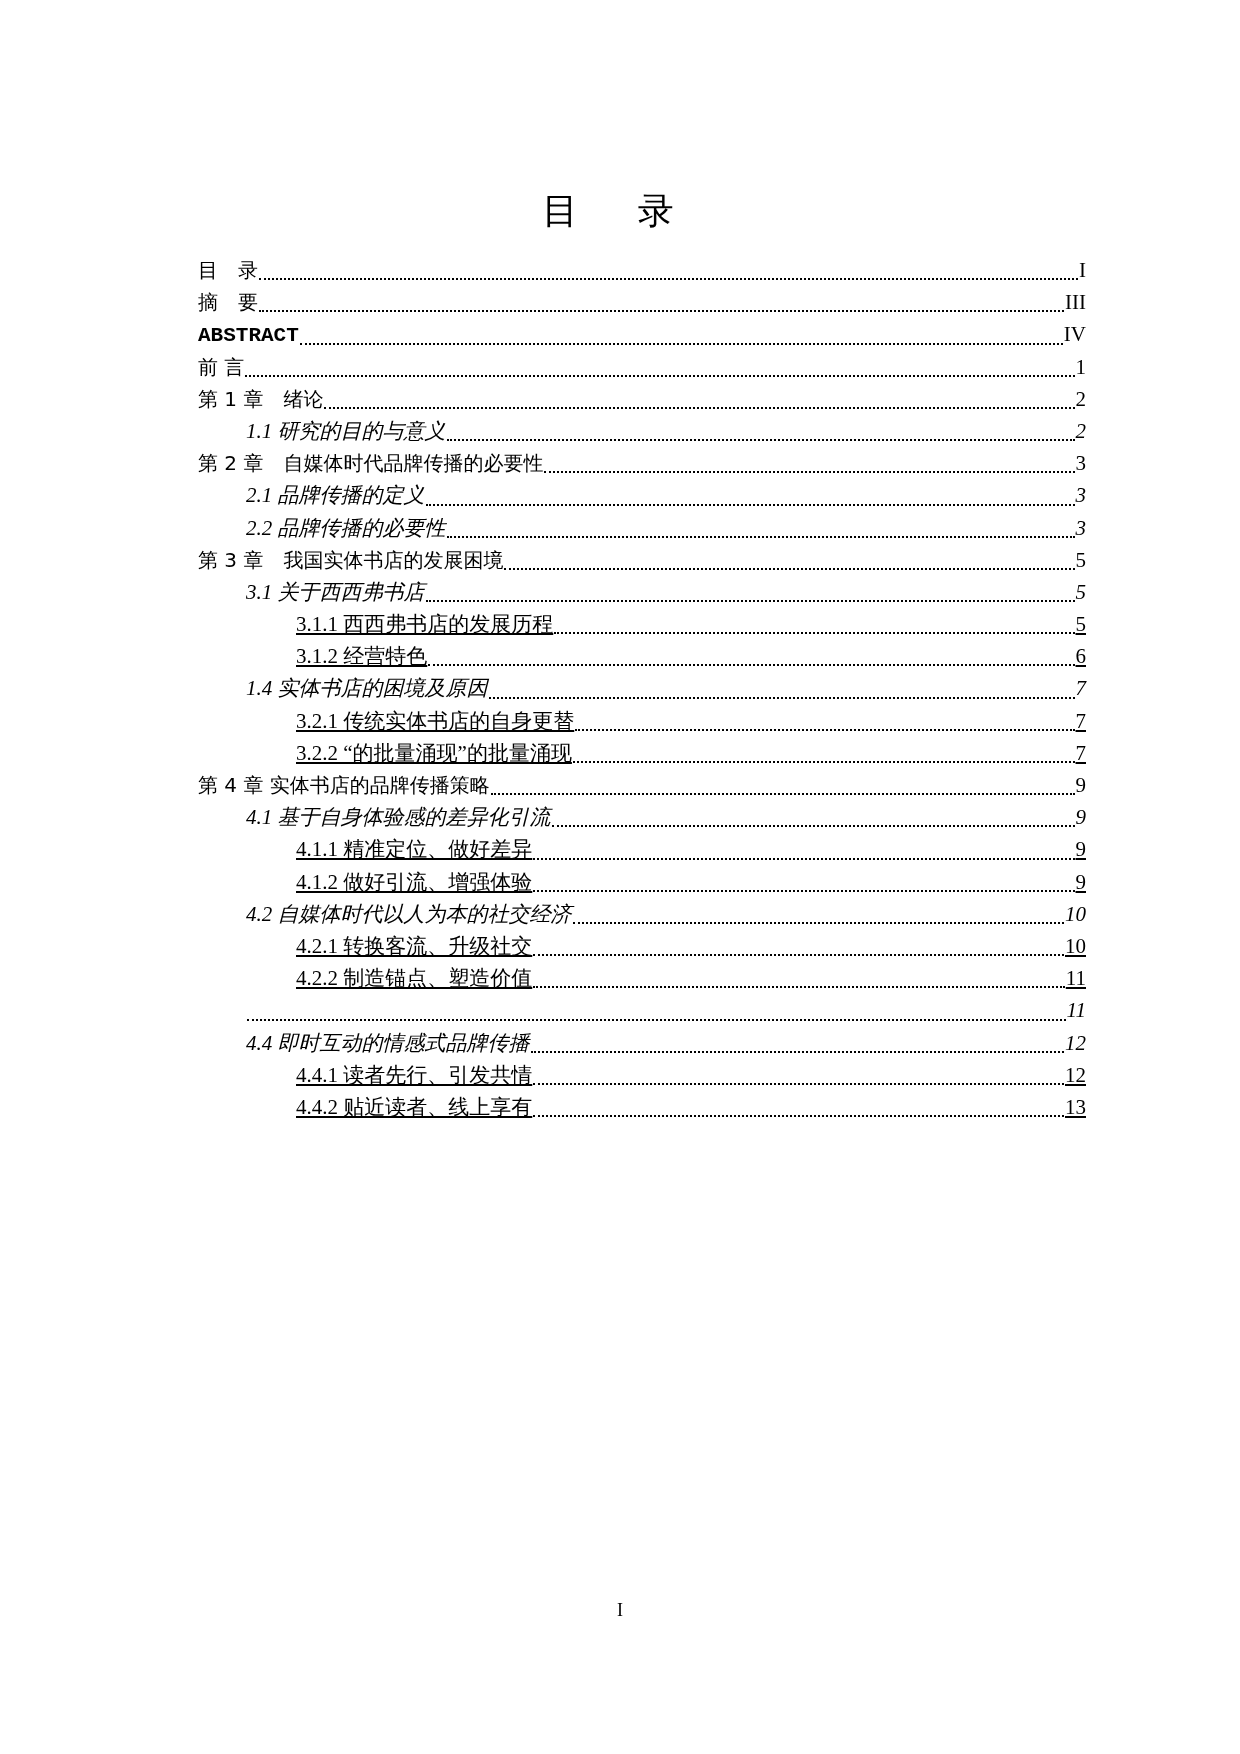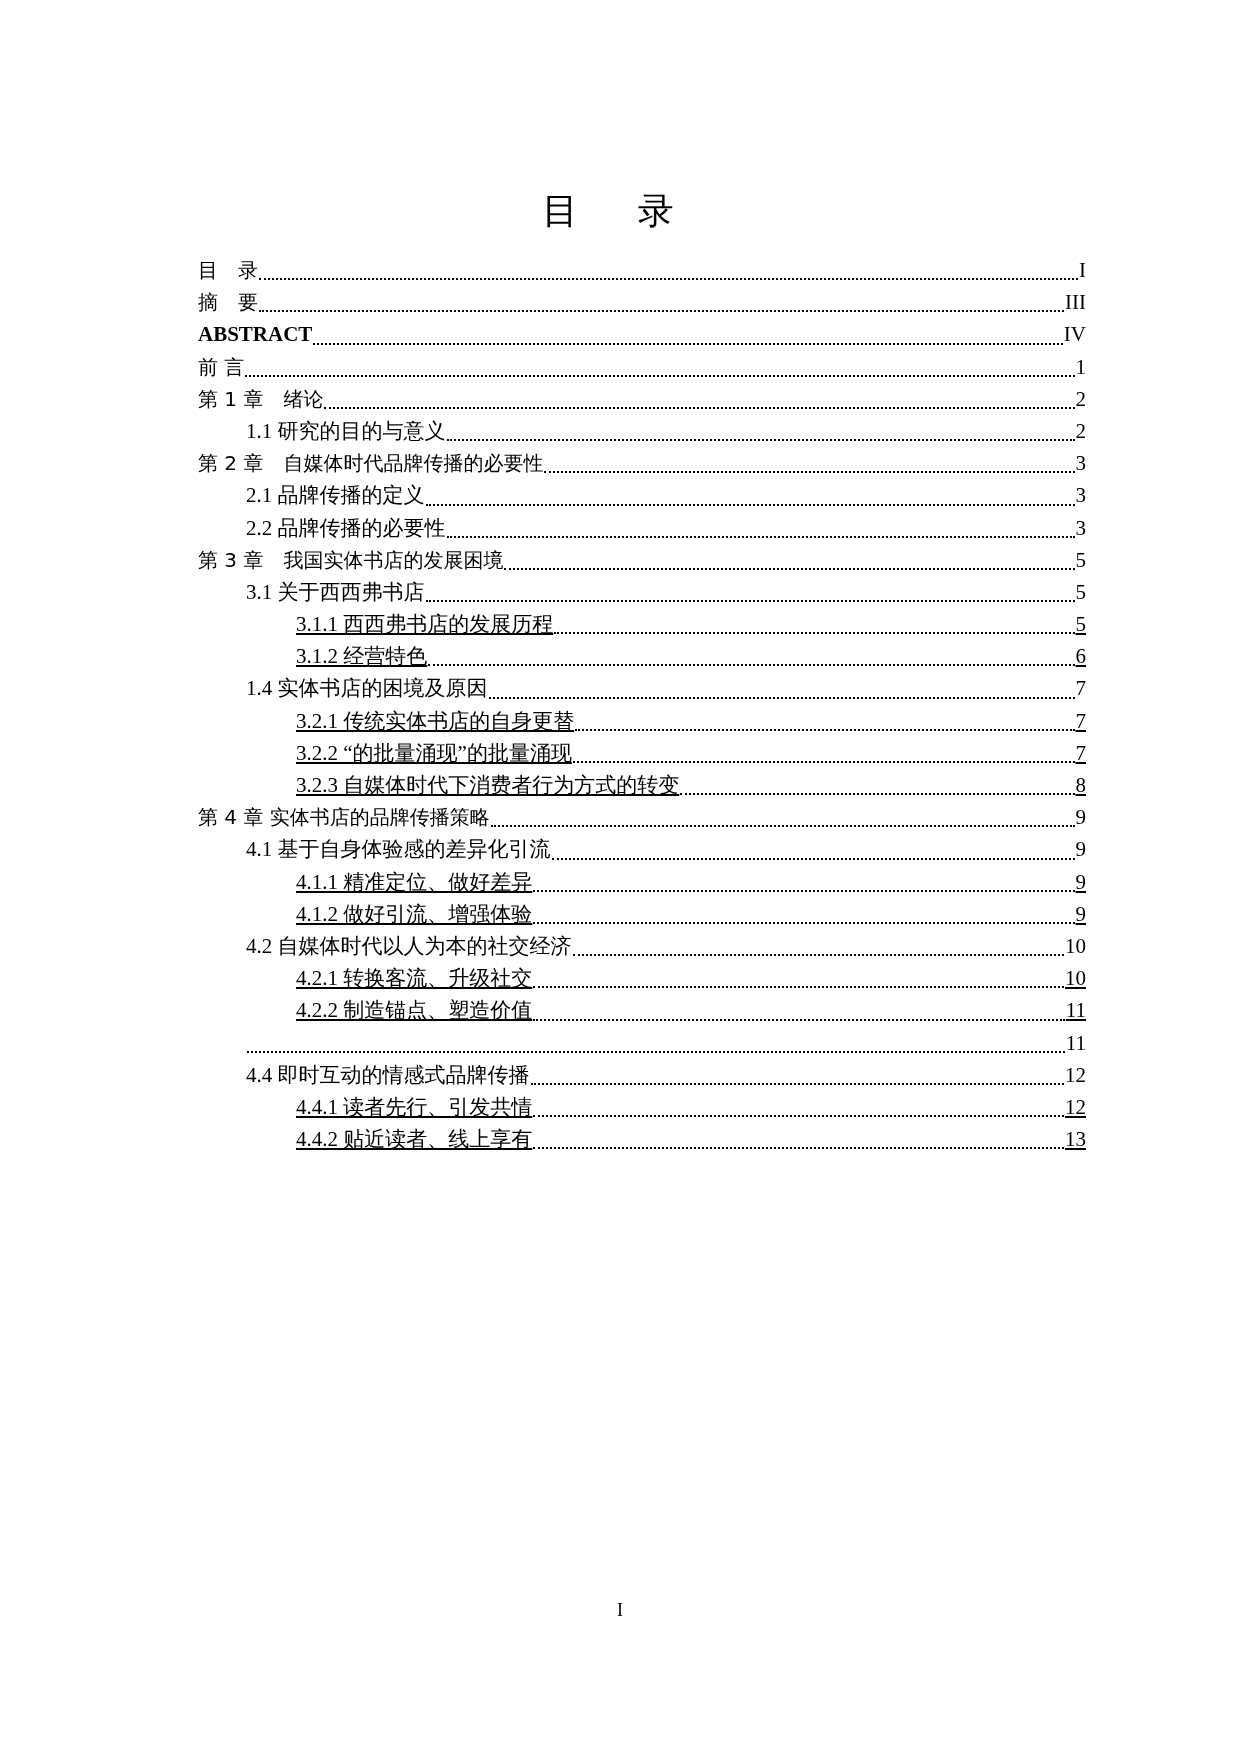"ABSTRACT" .row .label.bold { font-family: none -> Liberation Mono, monospace }
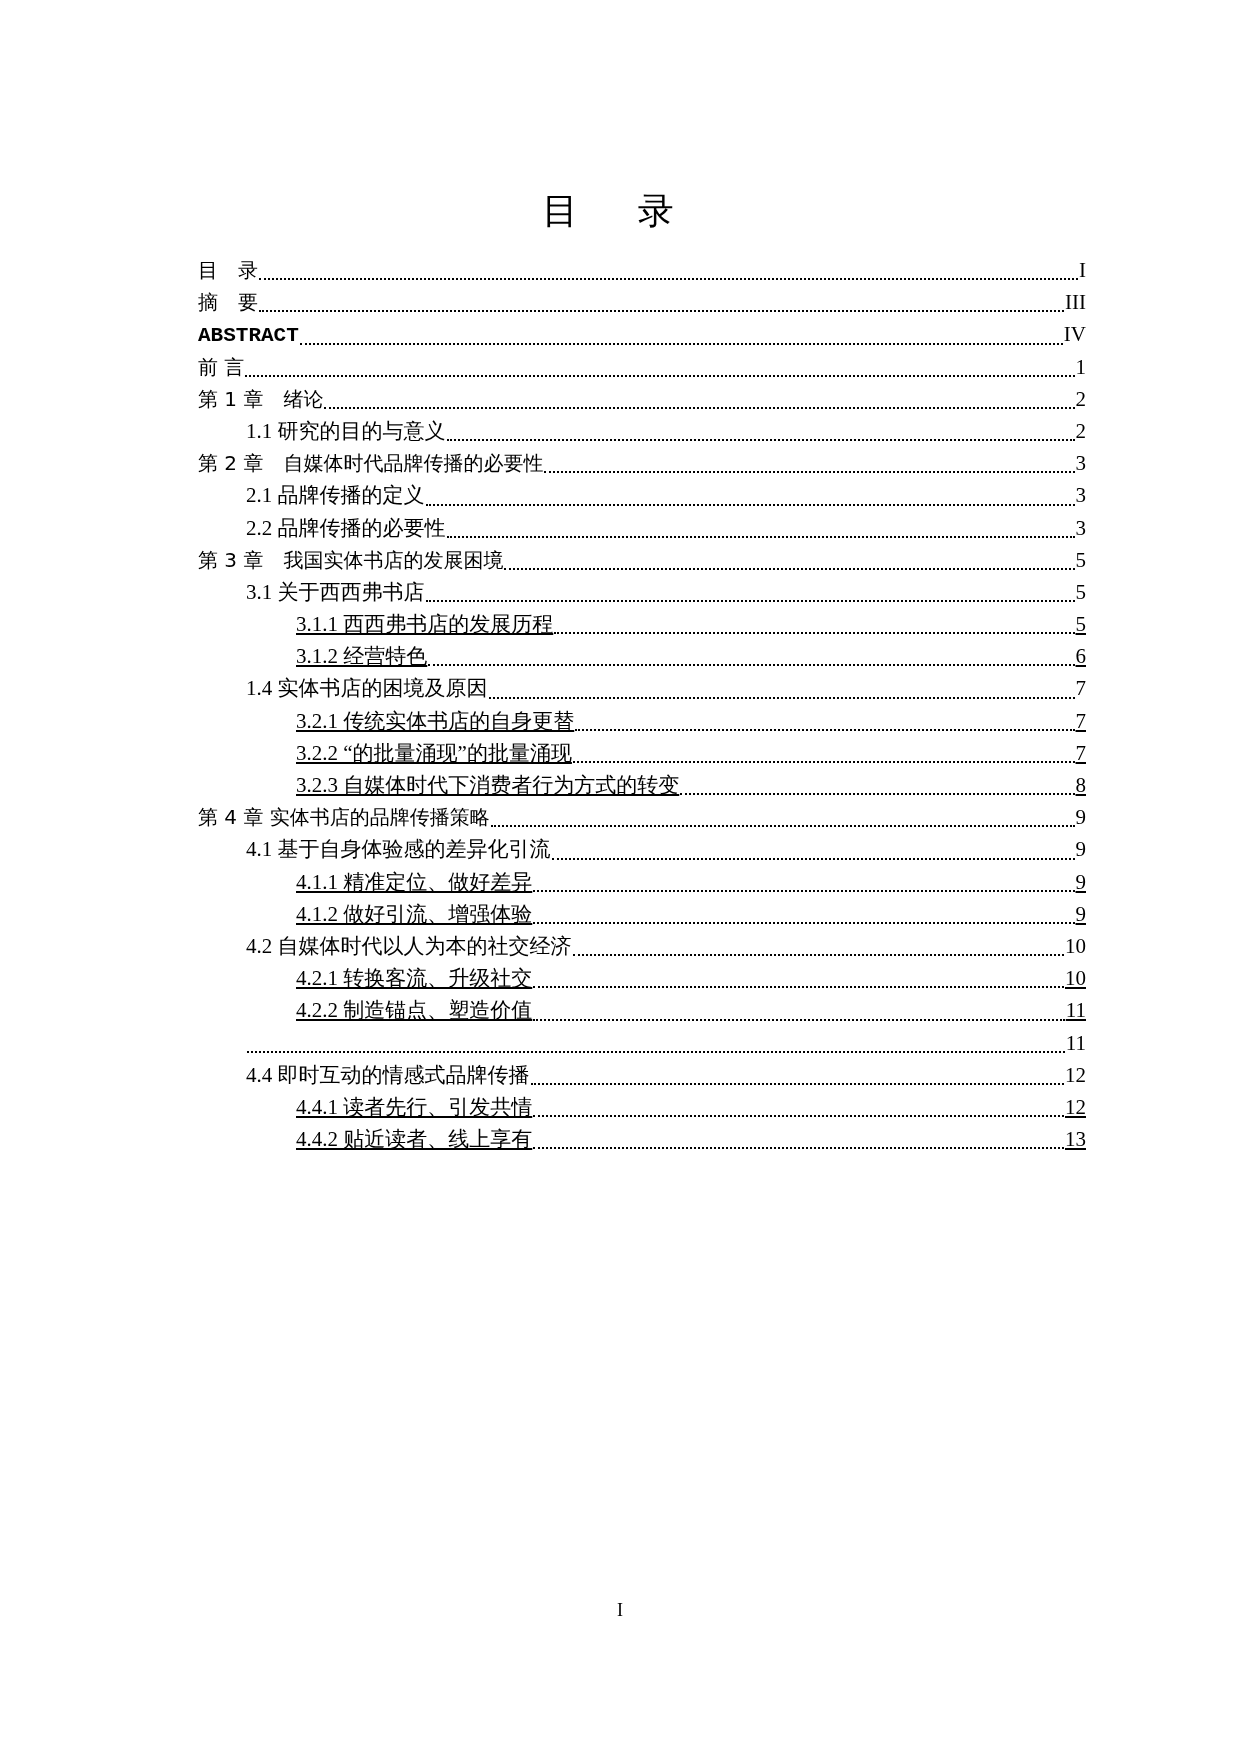"1.1 研究的目的与意义" .l2 { font-style: none -> italic }
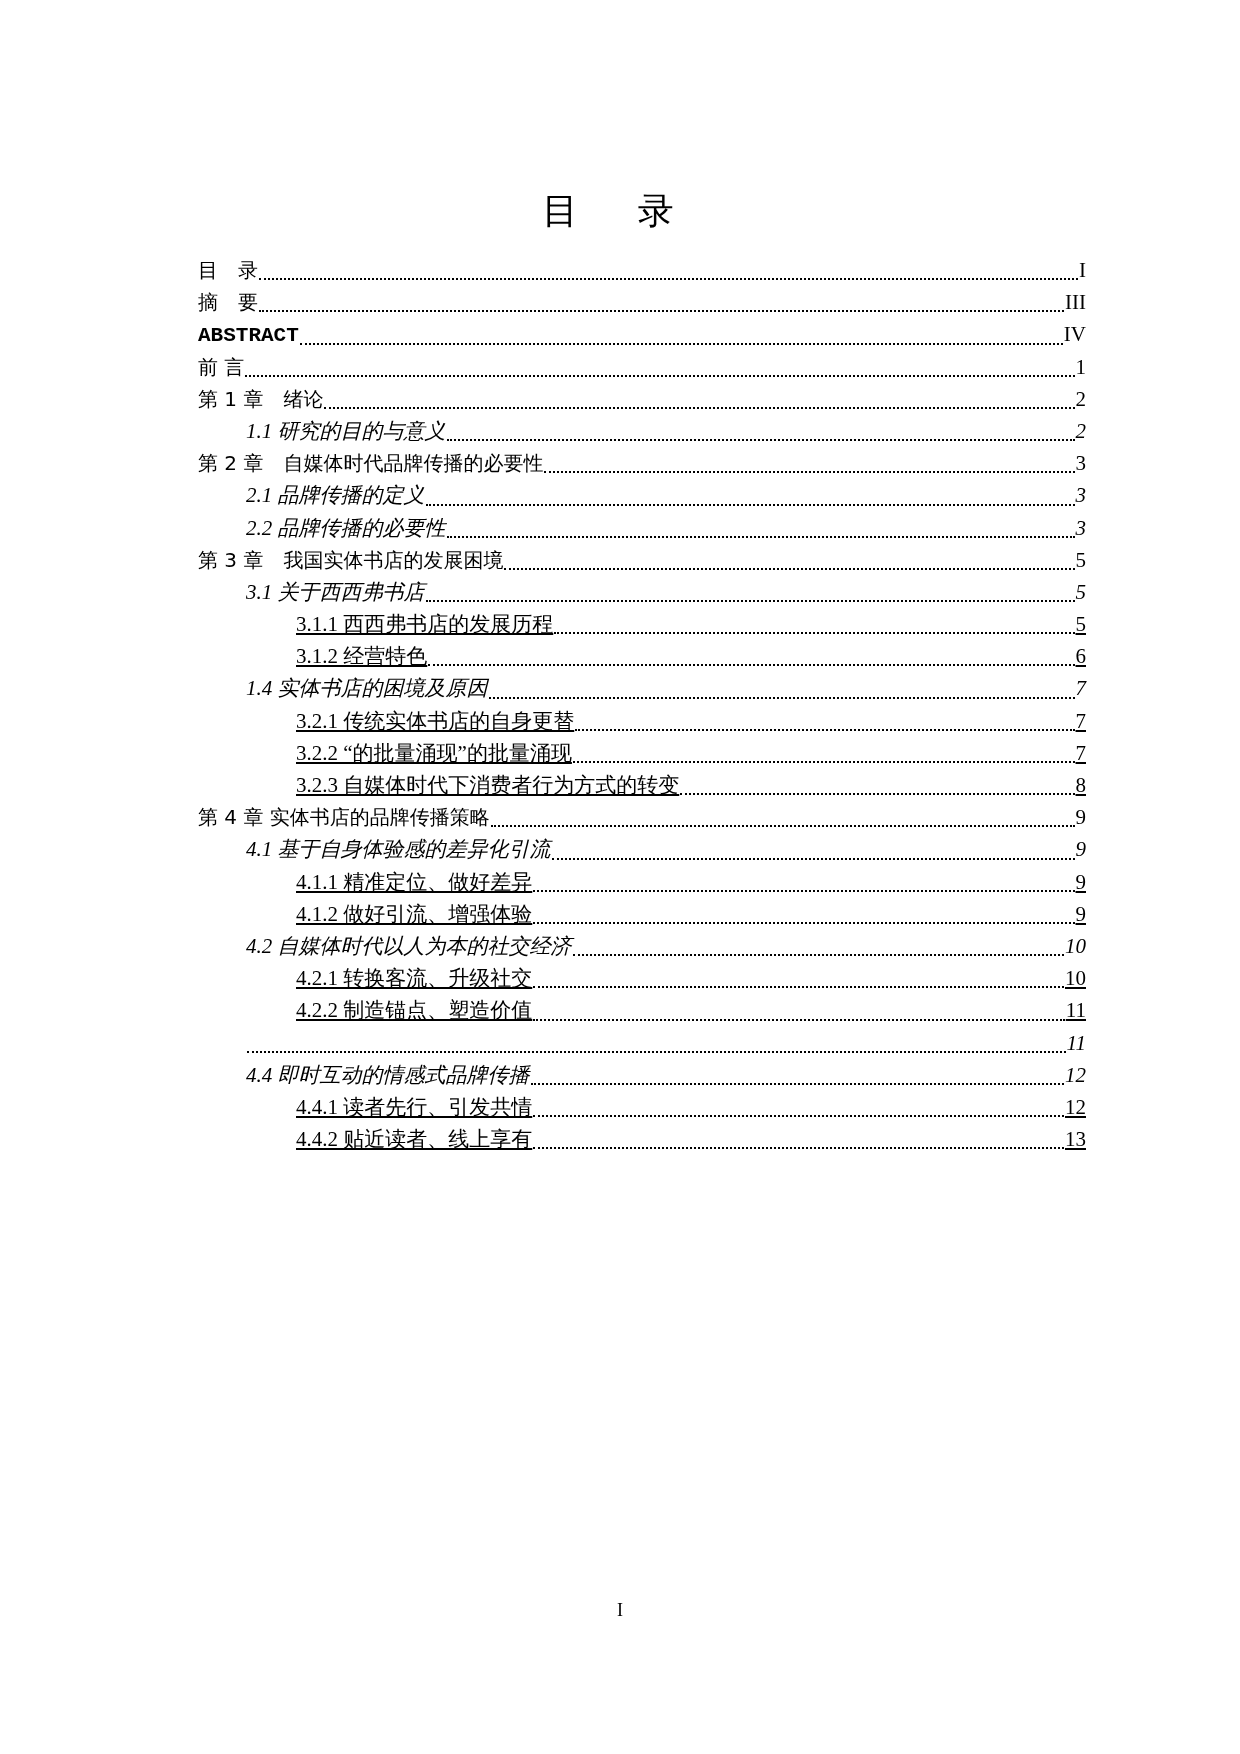"3.2.3 自媒体时代下消费者行为方式的转变" div.row { html: <div> <span>3.2.3 自媒体时代下消费者行为方式的转变</span> <span></span> <span>8</span> </div> -> none }
